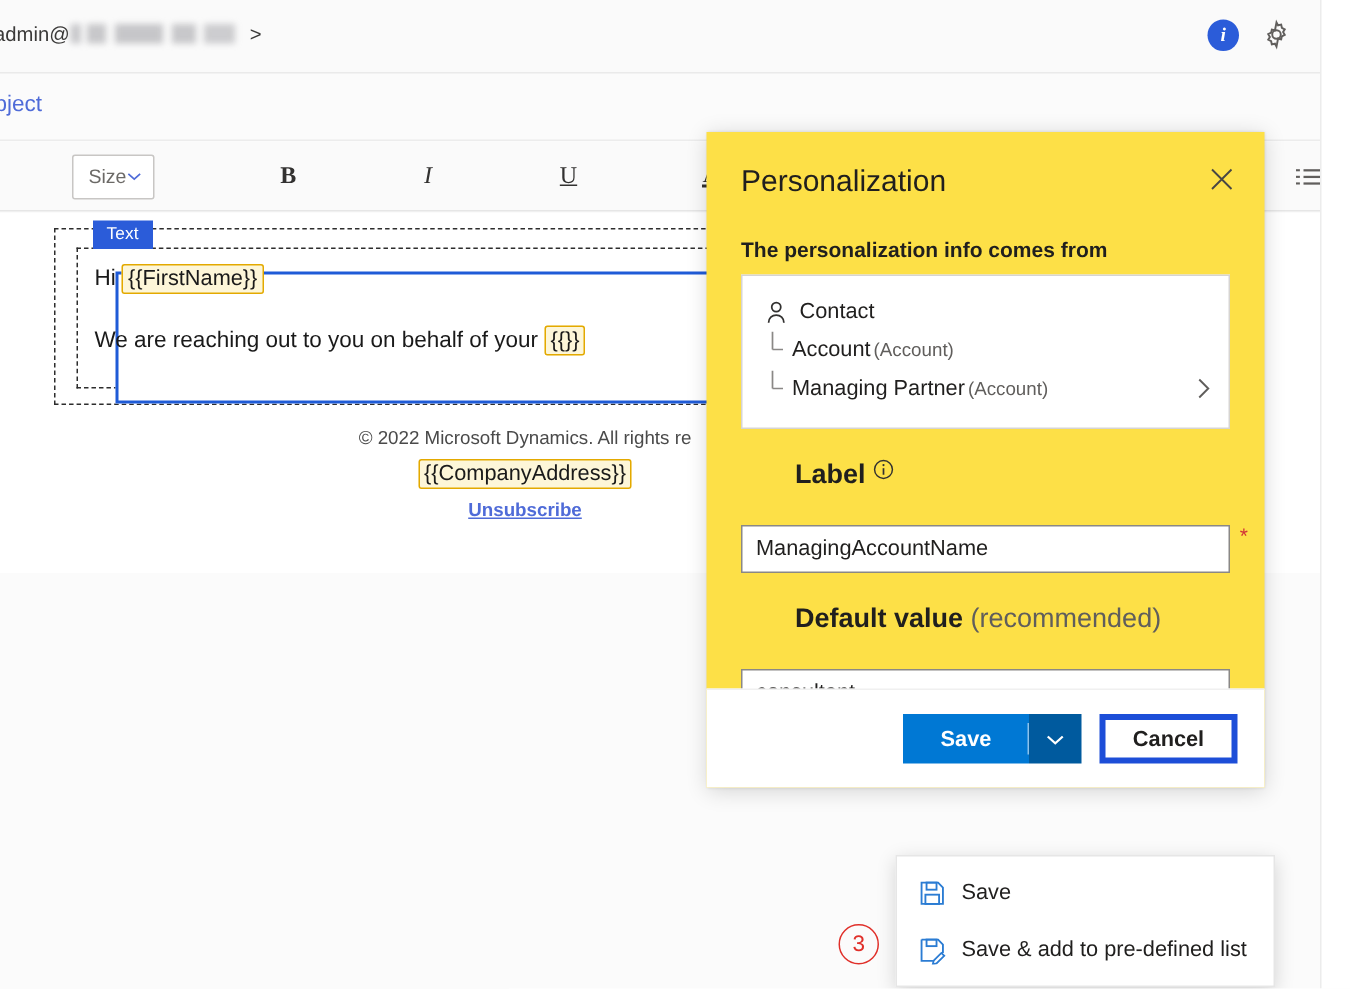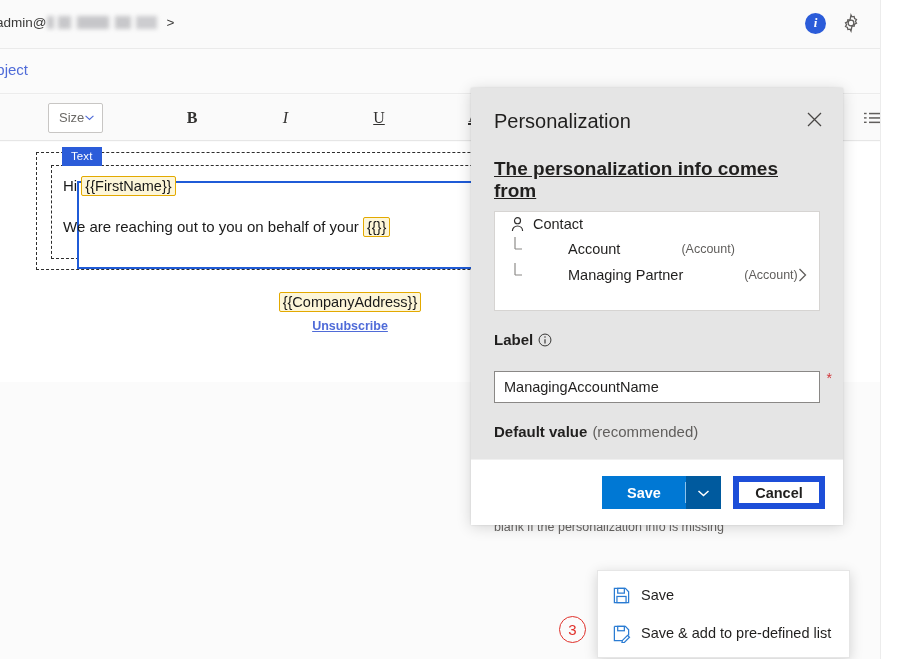"Personalization" .dialog { background: #e5e5e5 -> #fde047 }
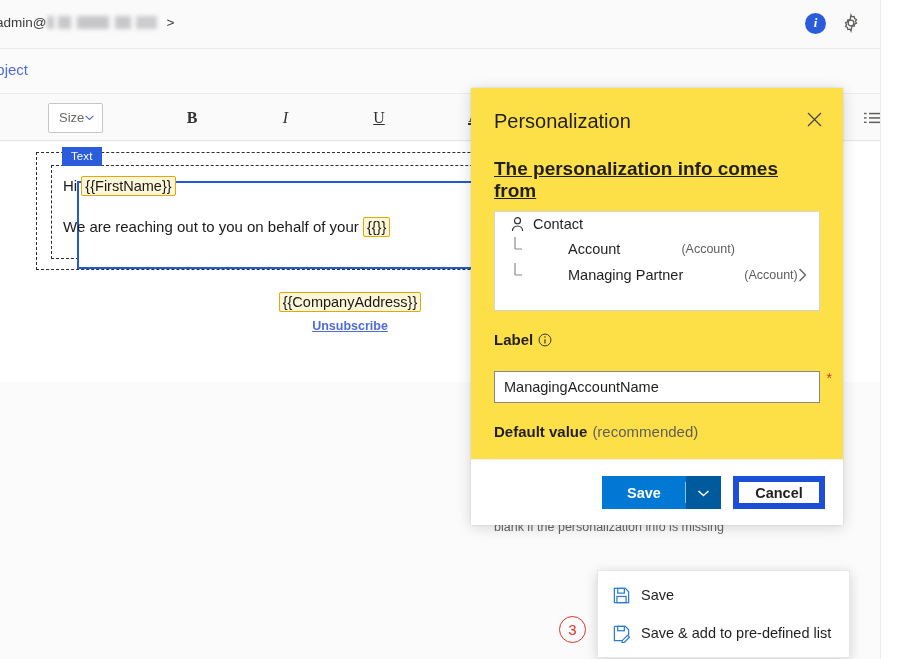"The personalization info comes from" .section-label { font-size: 19px -> 14px; text-decoration: underline -> none }
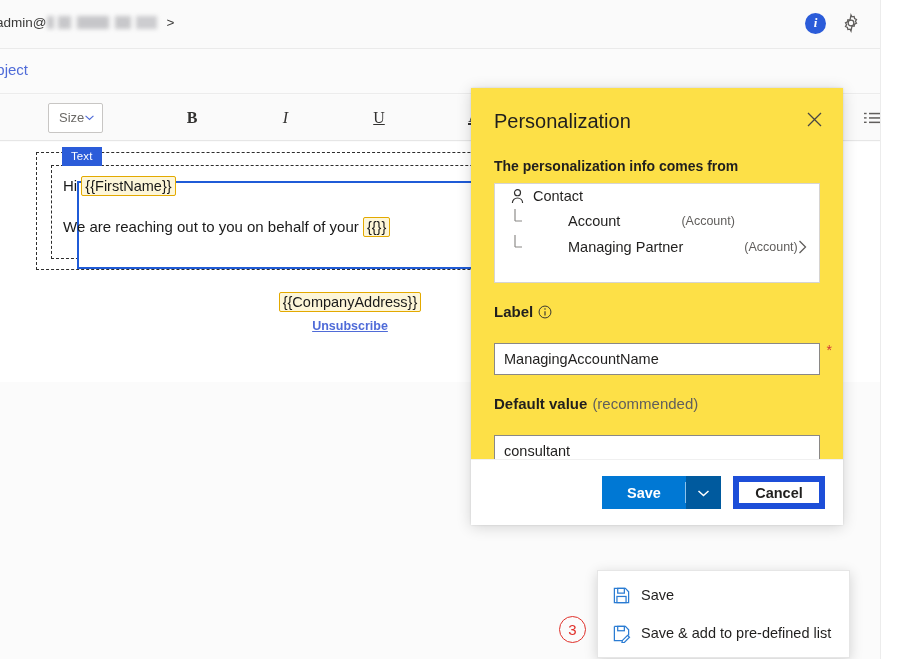"Contact" .tree-box { padding: 0 0 13px 0 -> 12px 0 13px 0 }
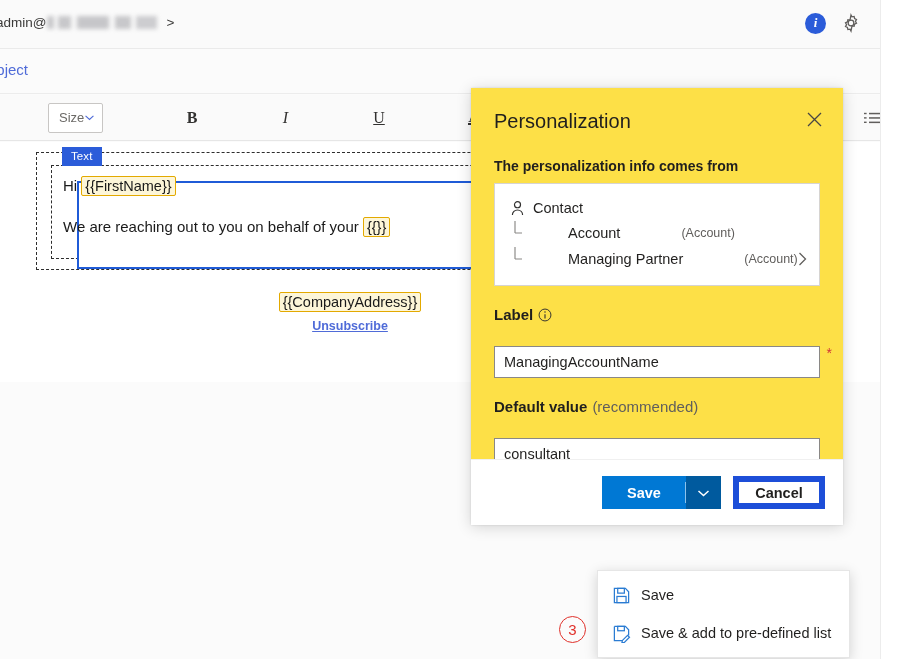"Account" .indent1 { gap: 40px -> none }
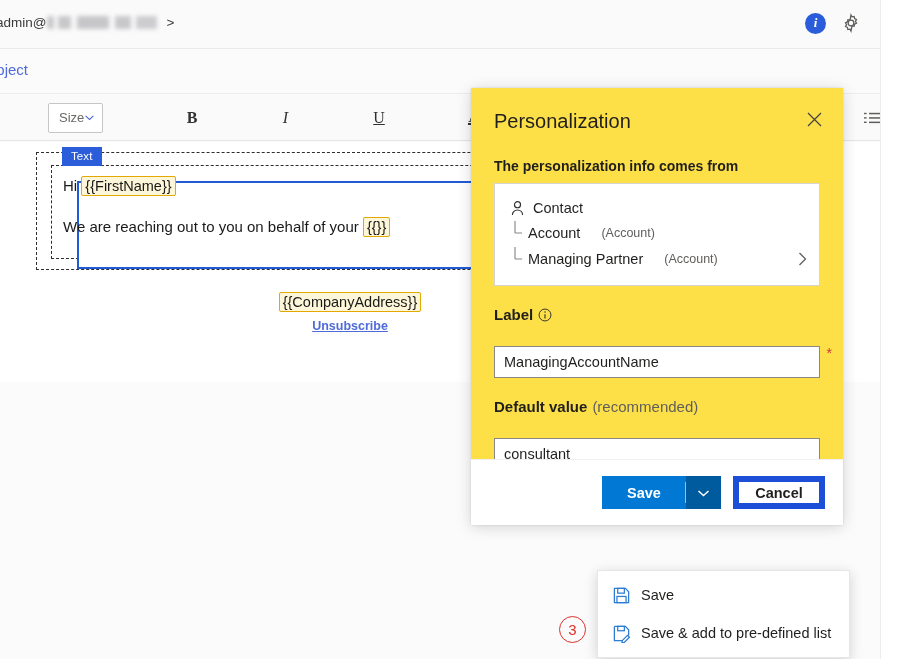"(Account)" .tree-row .ent { margin-left: 21px -> 2px }
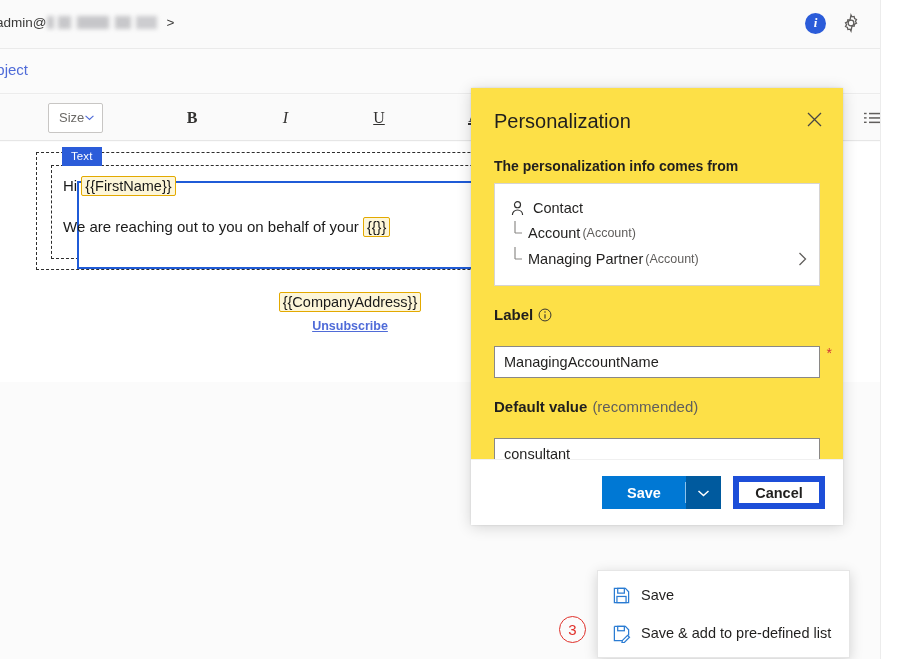"© 2022 Microsoft Dynamics. All" div.ef-copy { html: none -> <div>© 2022 Microsoft Dynamics. All rights re</div> }
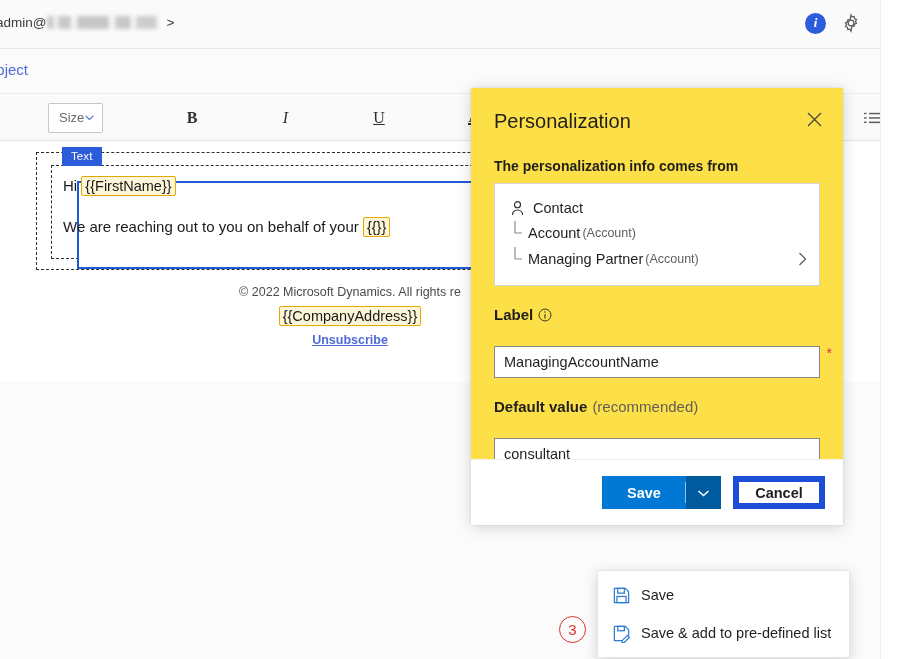"Label" .fld-label { align-items: center -> none; font-size: 15px -> 18px; margin-left: none -> 36px }
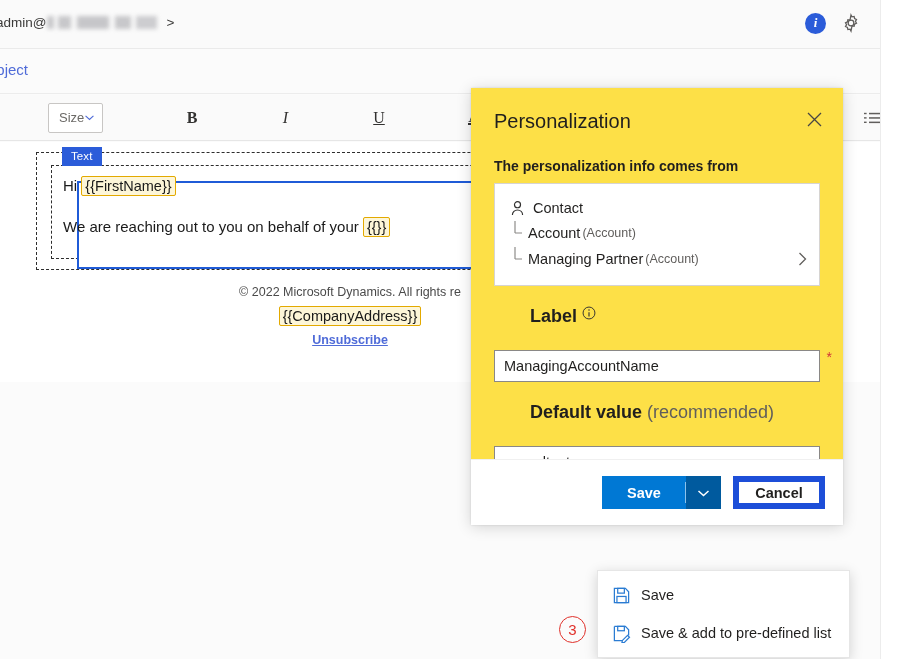"Cancel" .cancel-btn { border: 6px solid #1d4ed8 -> 4px solid #1d4ed8 }
